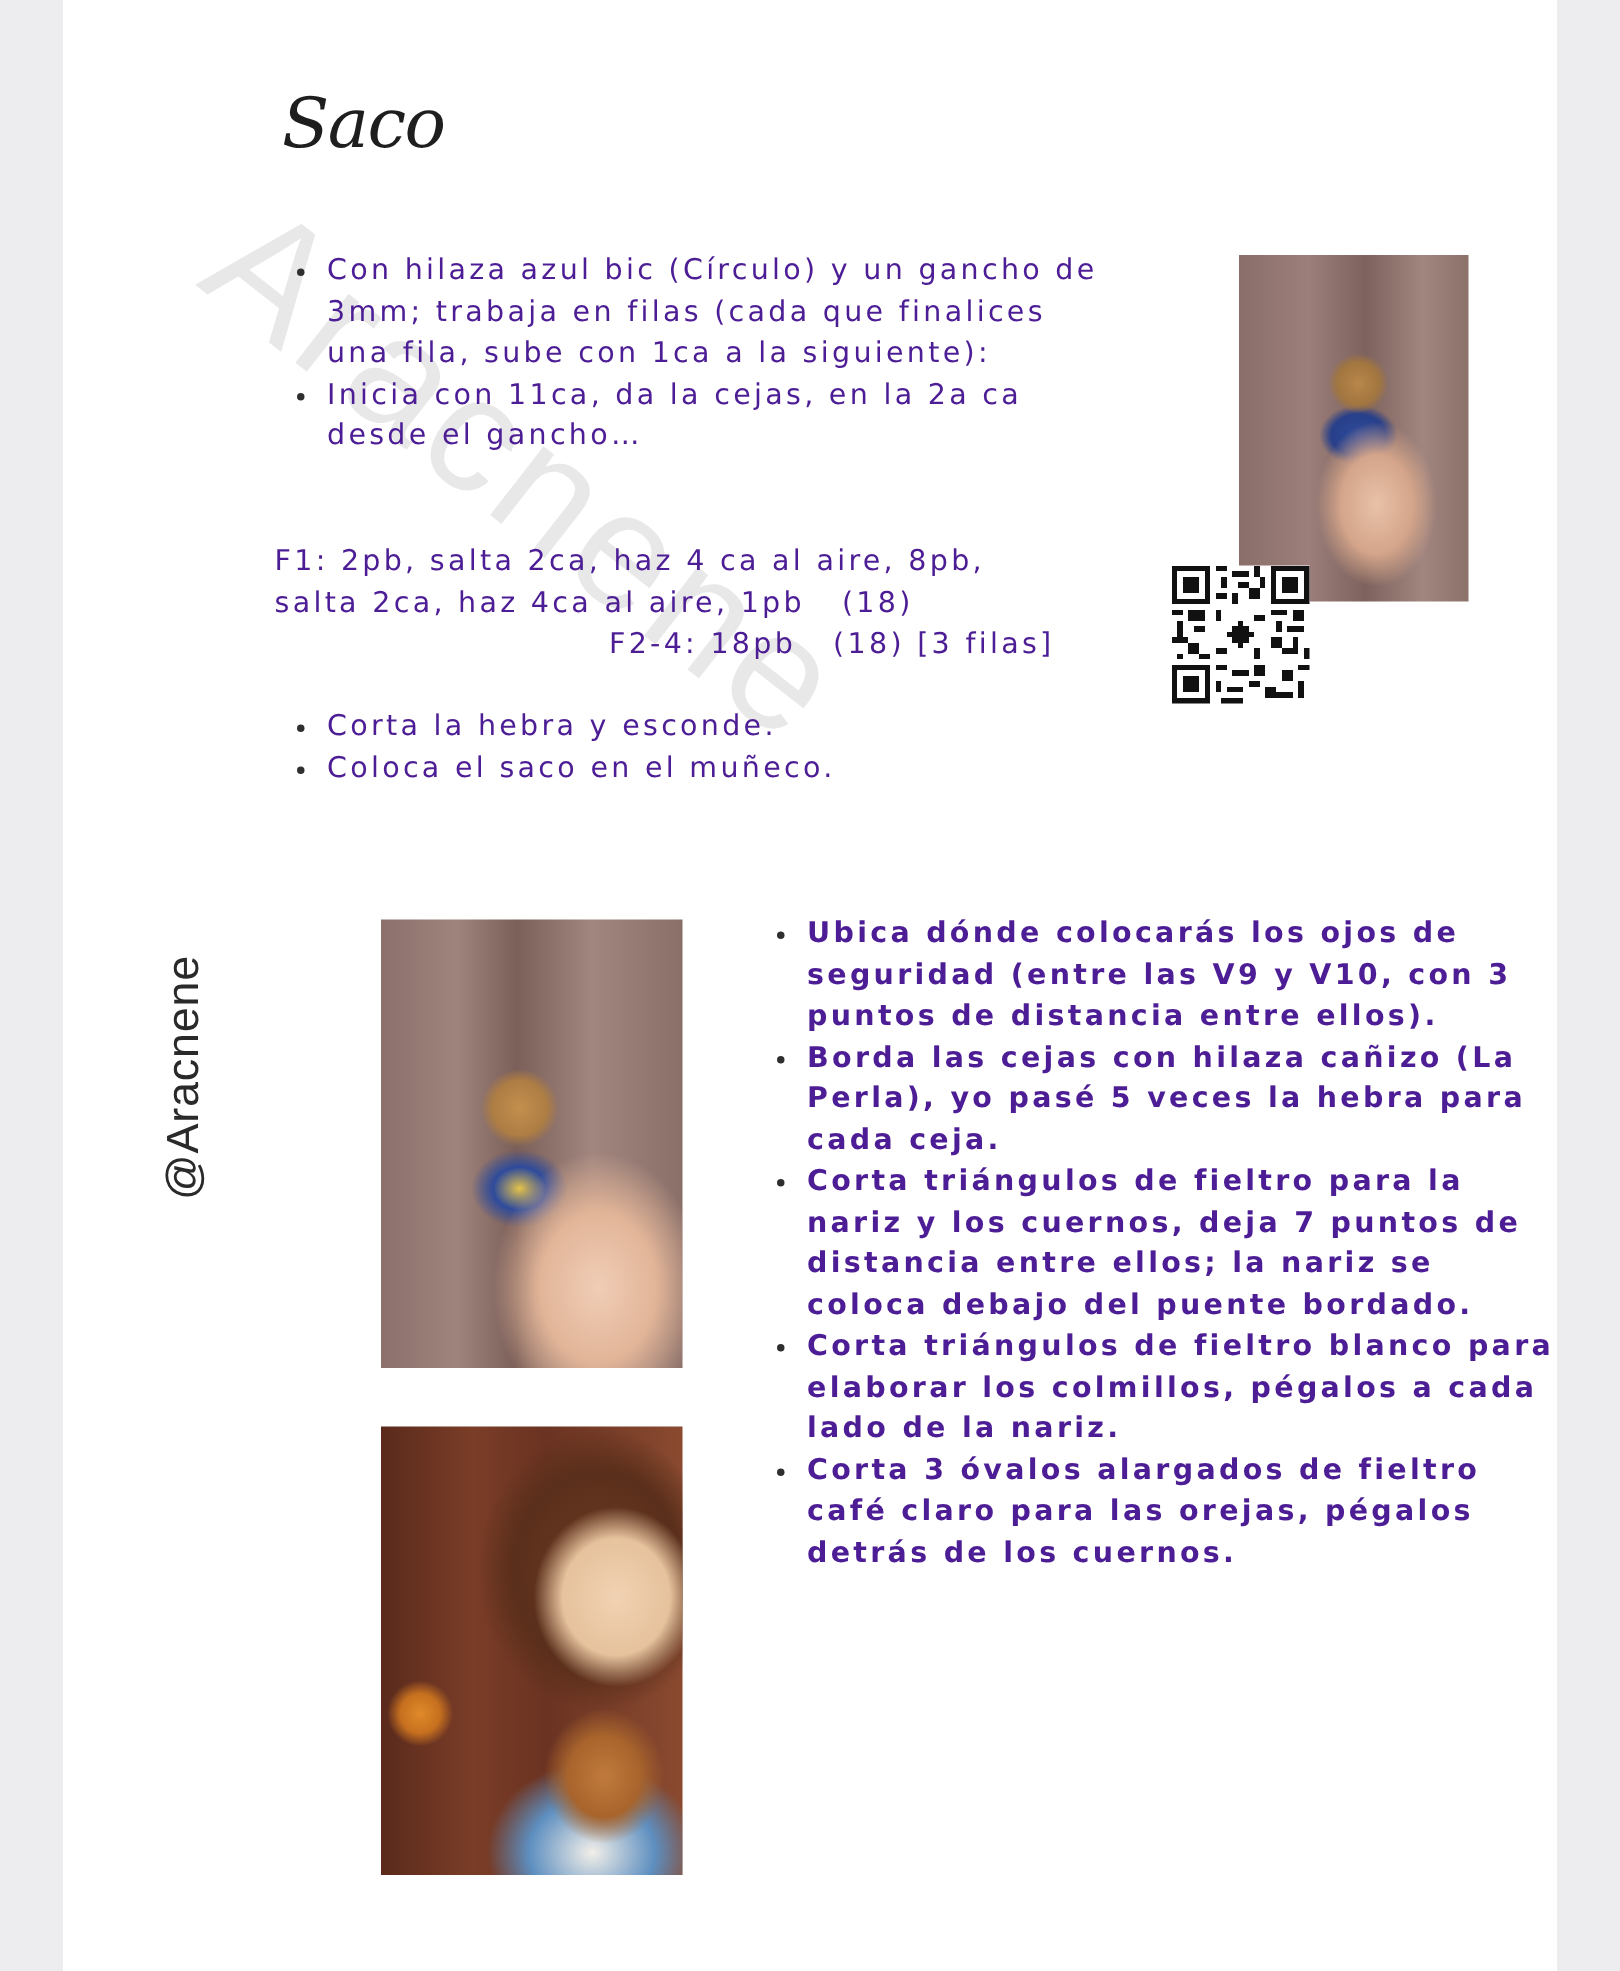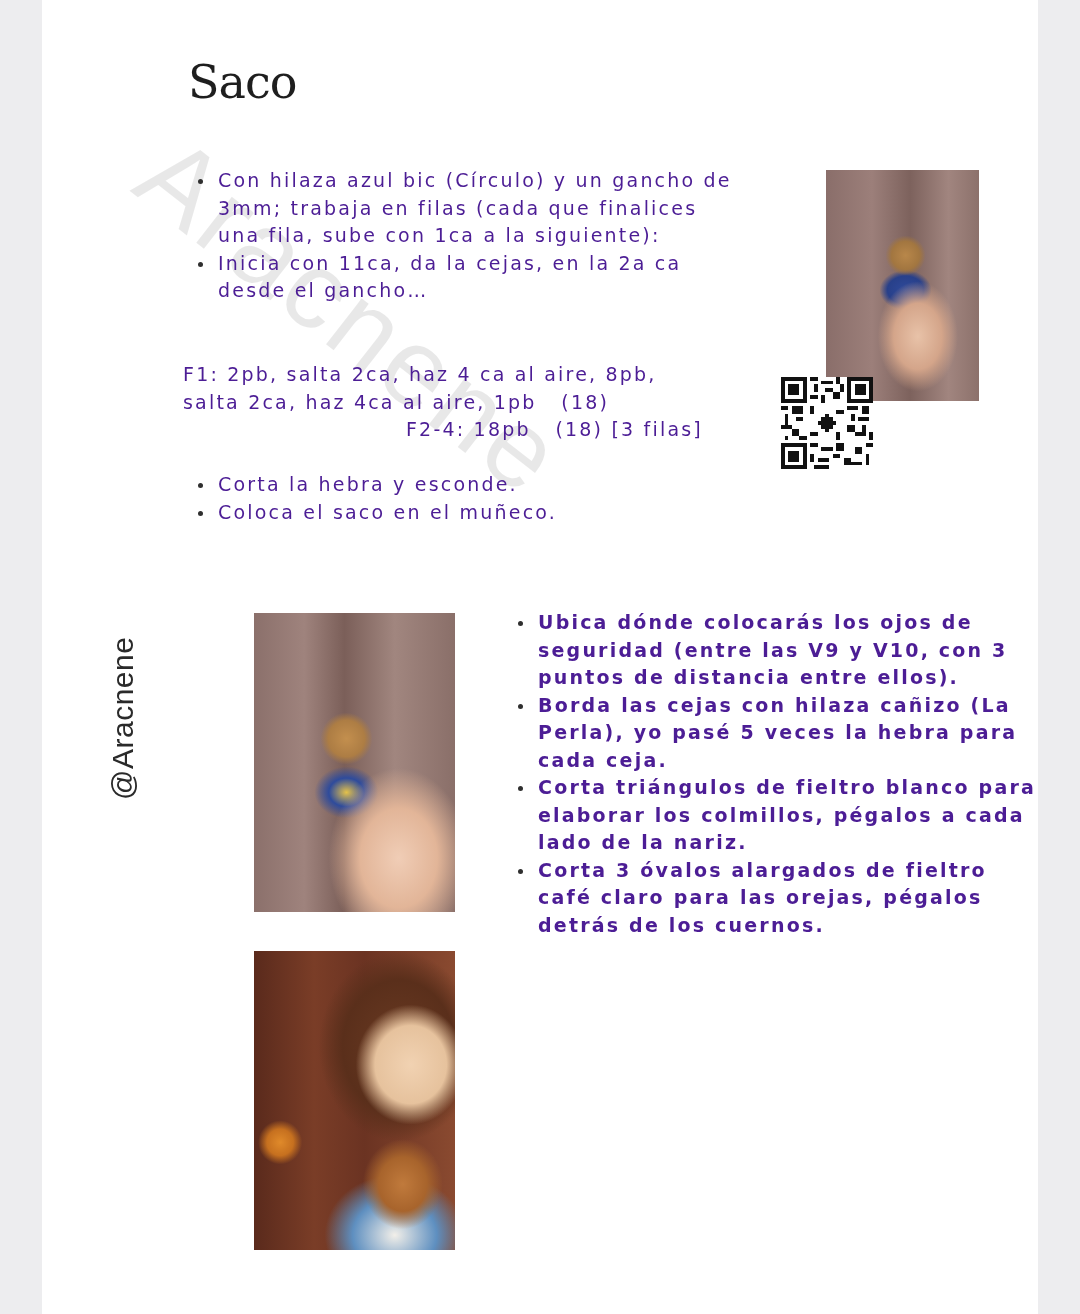"Saco" .title { font-style: none -> italic }
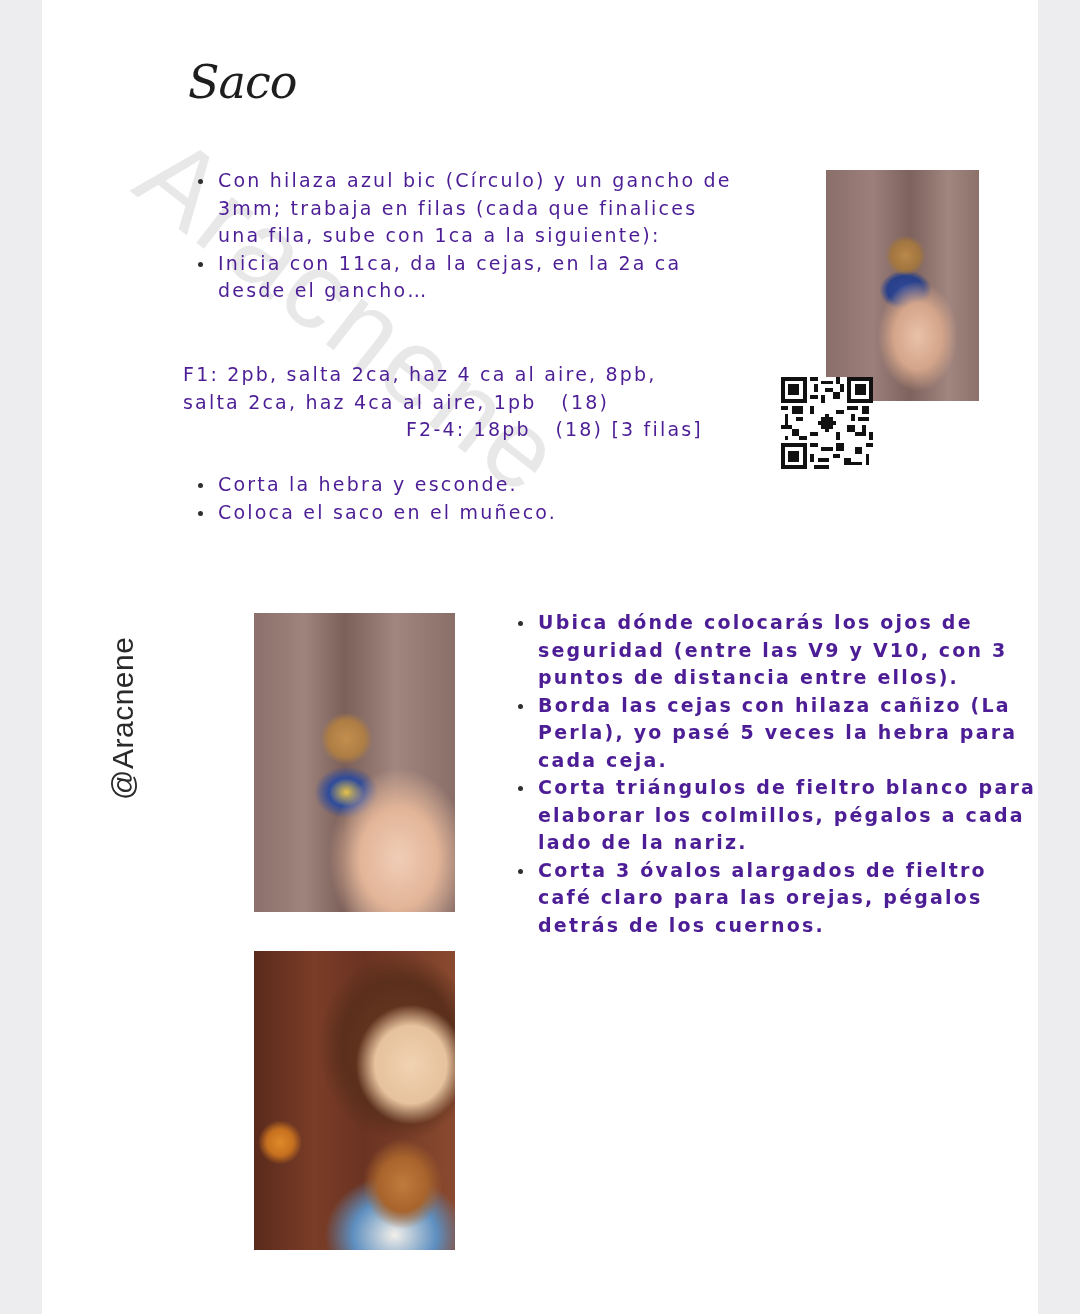"Corta triángulos de fieltro para" li { html: none -> <li>Corta triángulos de fieltro para la nariz y los cuernos, deja 7 puntos de distancia entre ellos; la nariz se coloca debajo del puente bordado.</li> }
